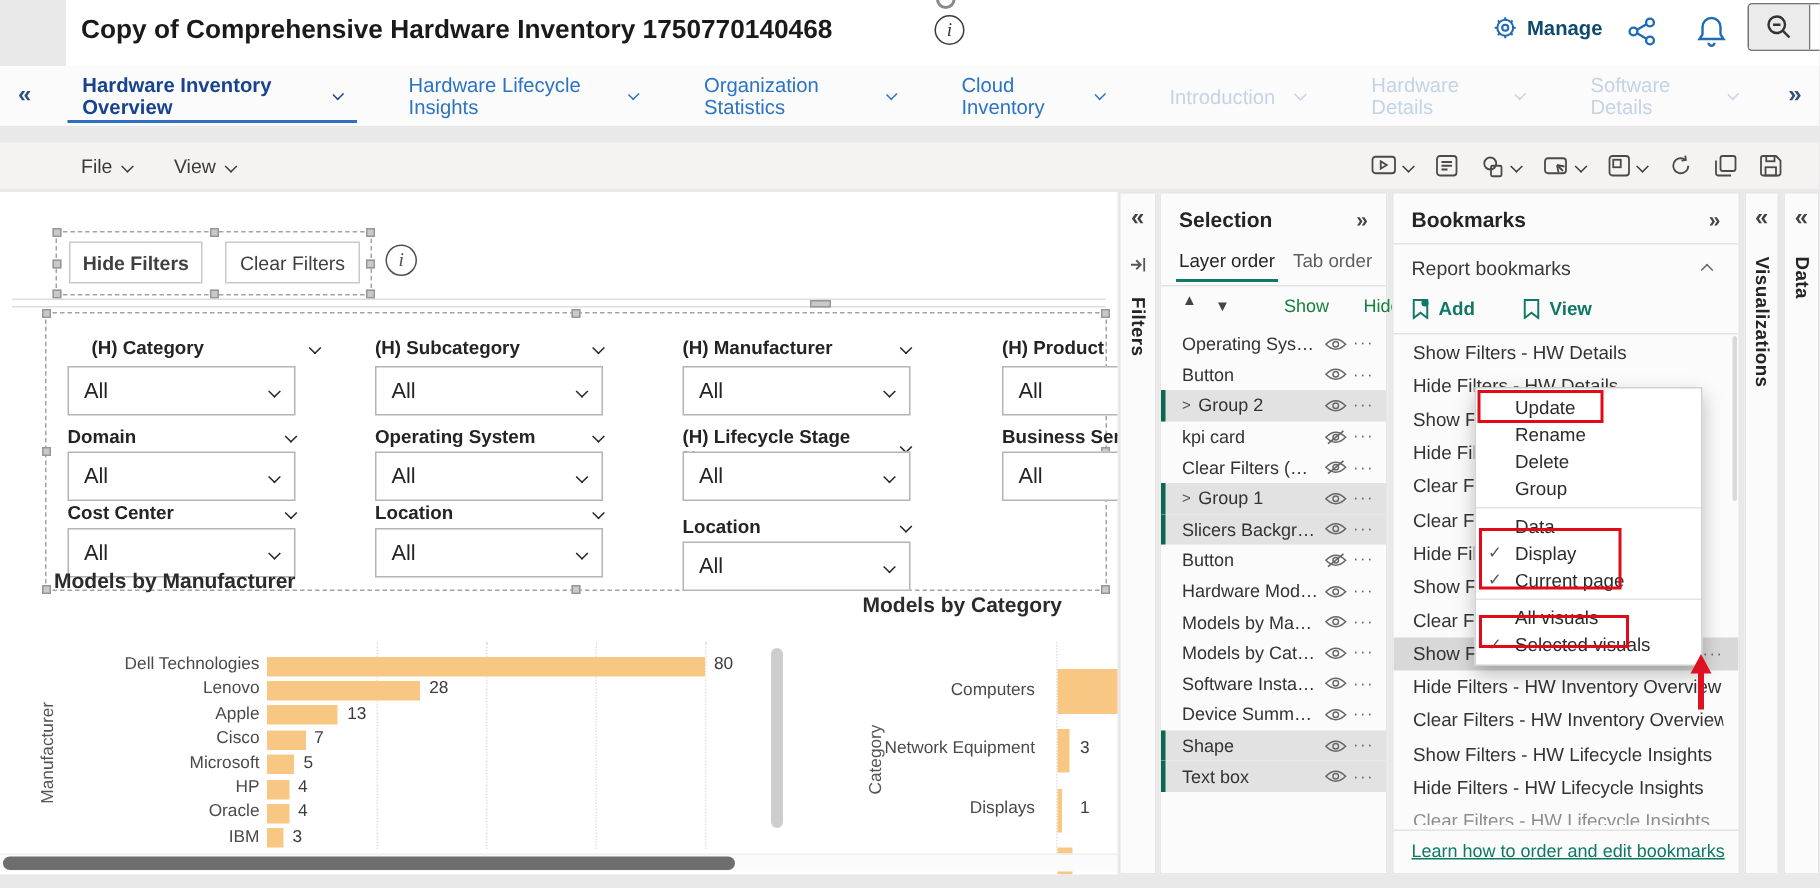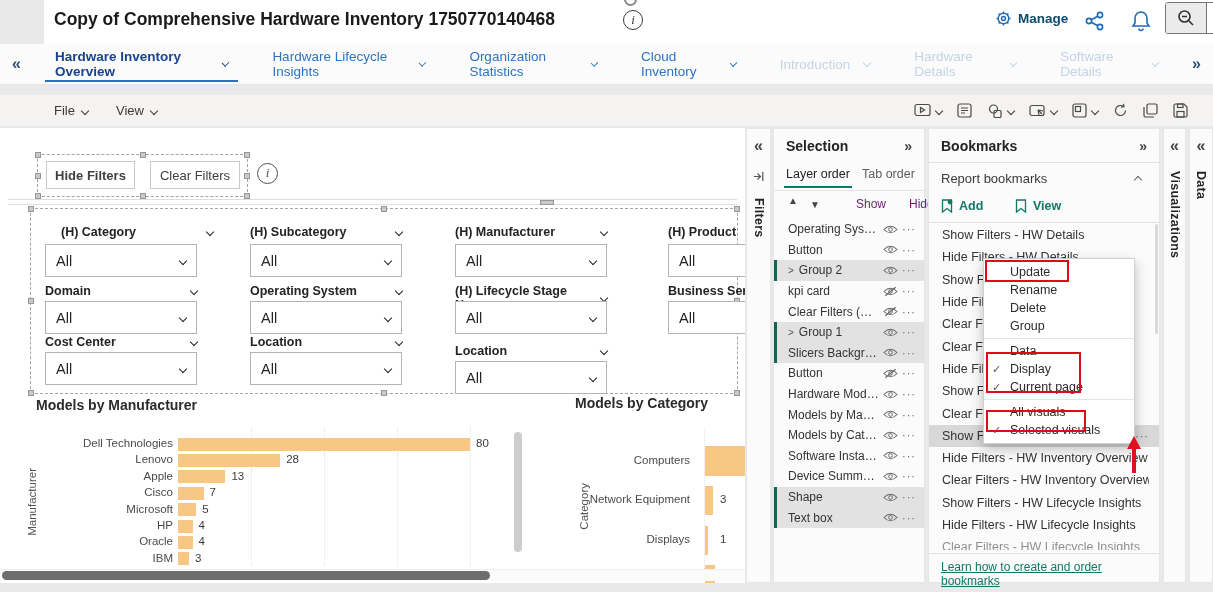"Show" .sh-lbl { color: #701a75 -> #15803d }
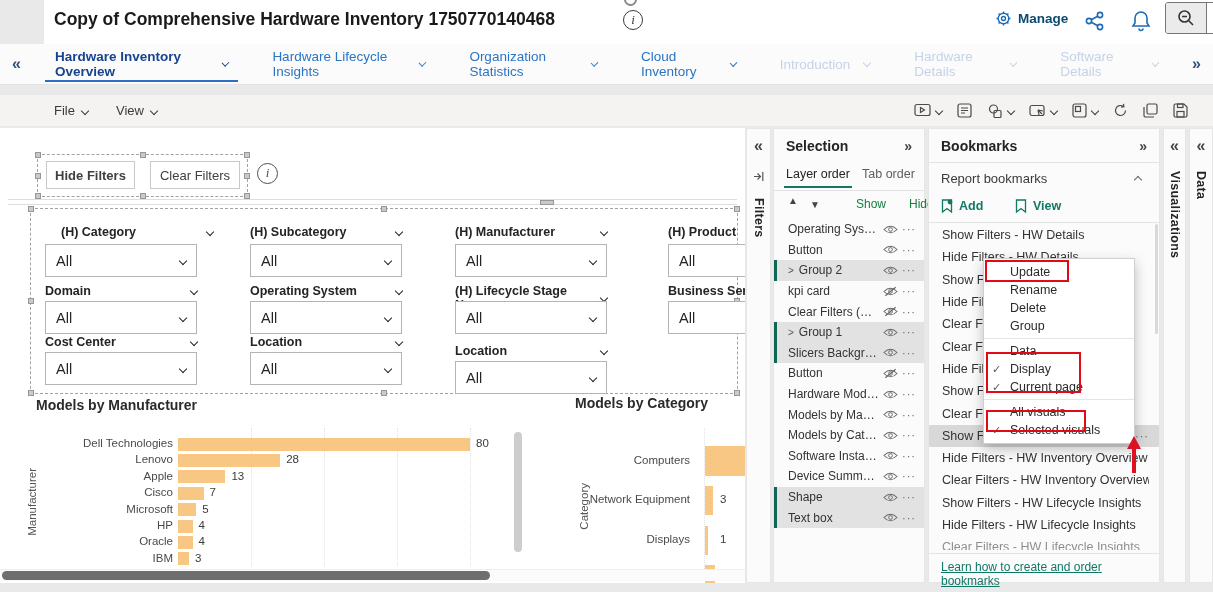"Models by Manufacturer" div.chart-title { top: 269px -> 251px }
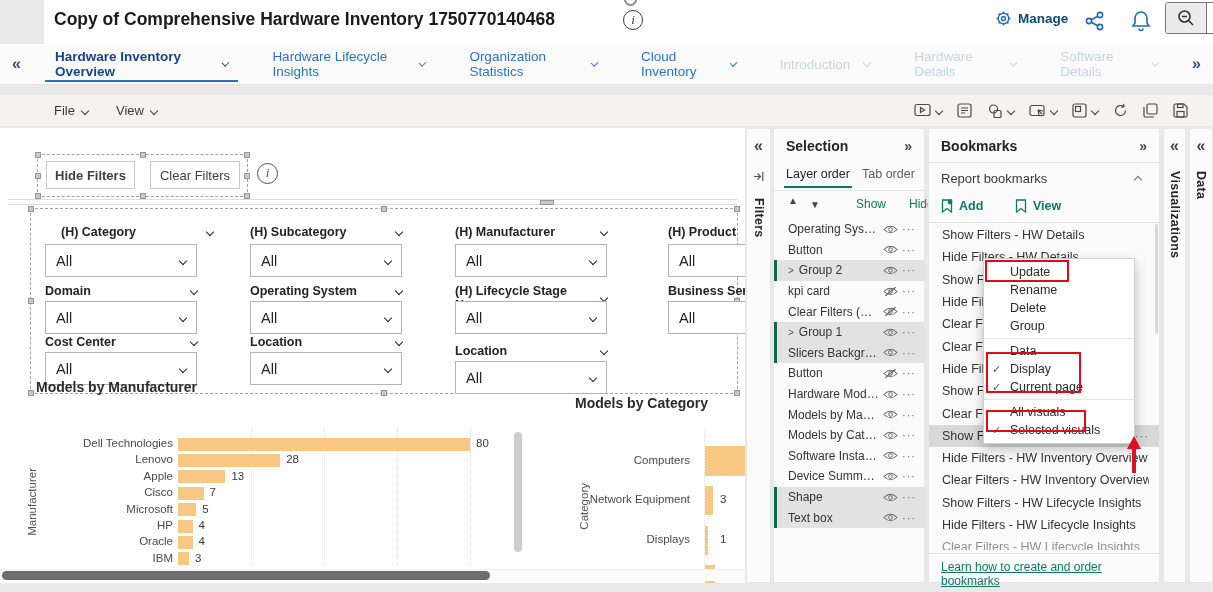"Learn how to create and" a { text: create and order -> order and edit }
